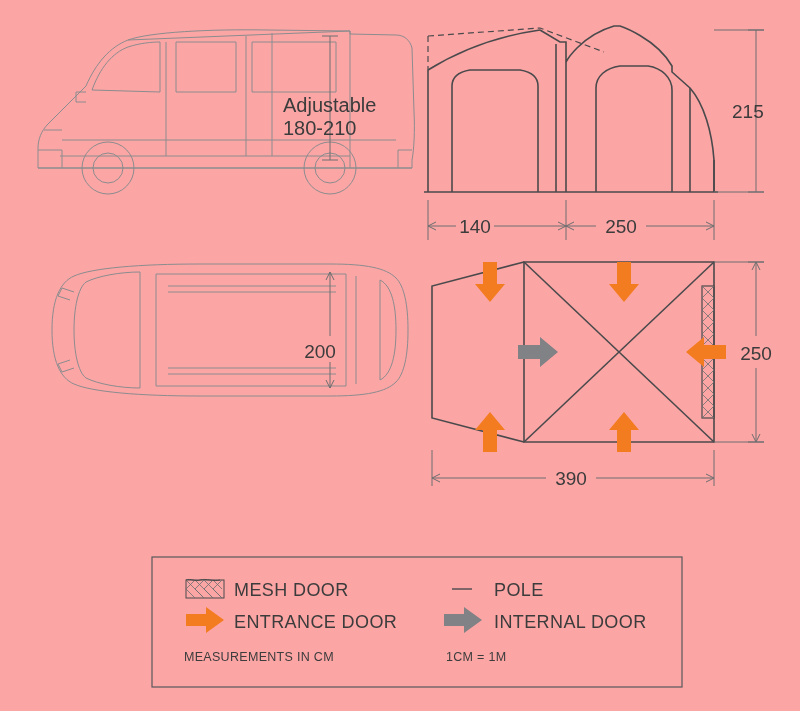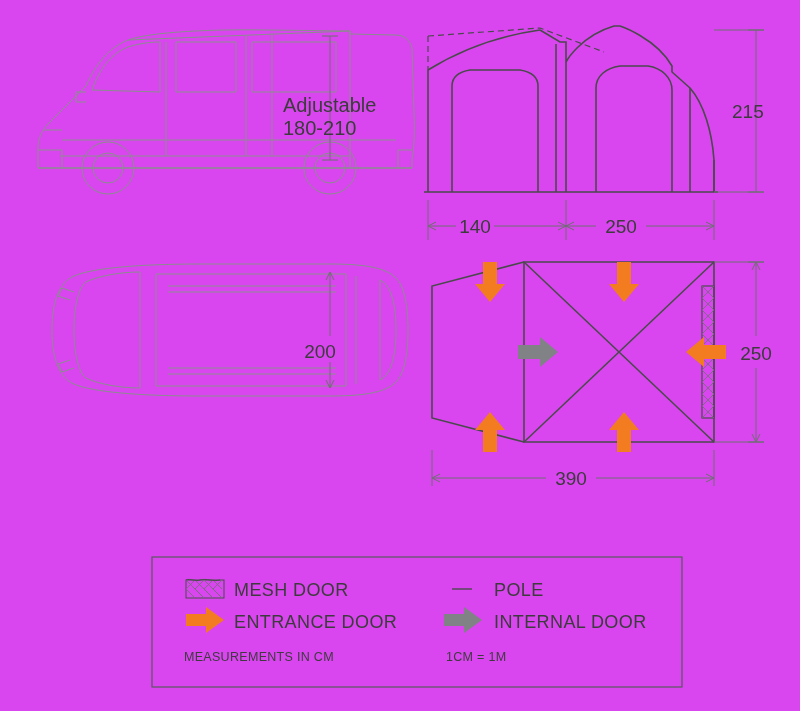"Adjustable" #page { background: #d946ef -> #fca5a5 }
